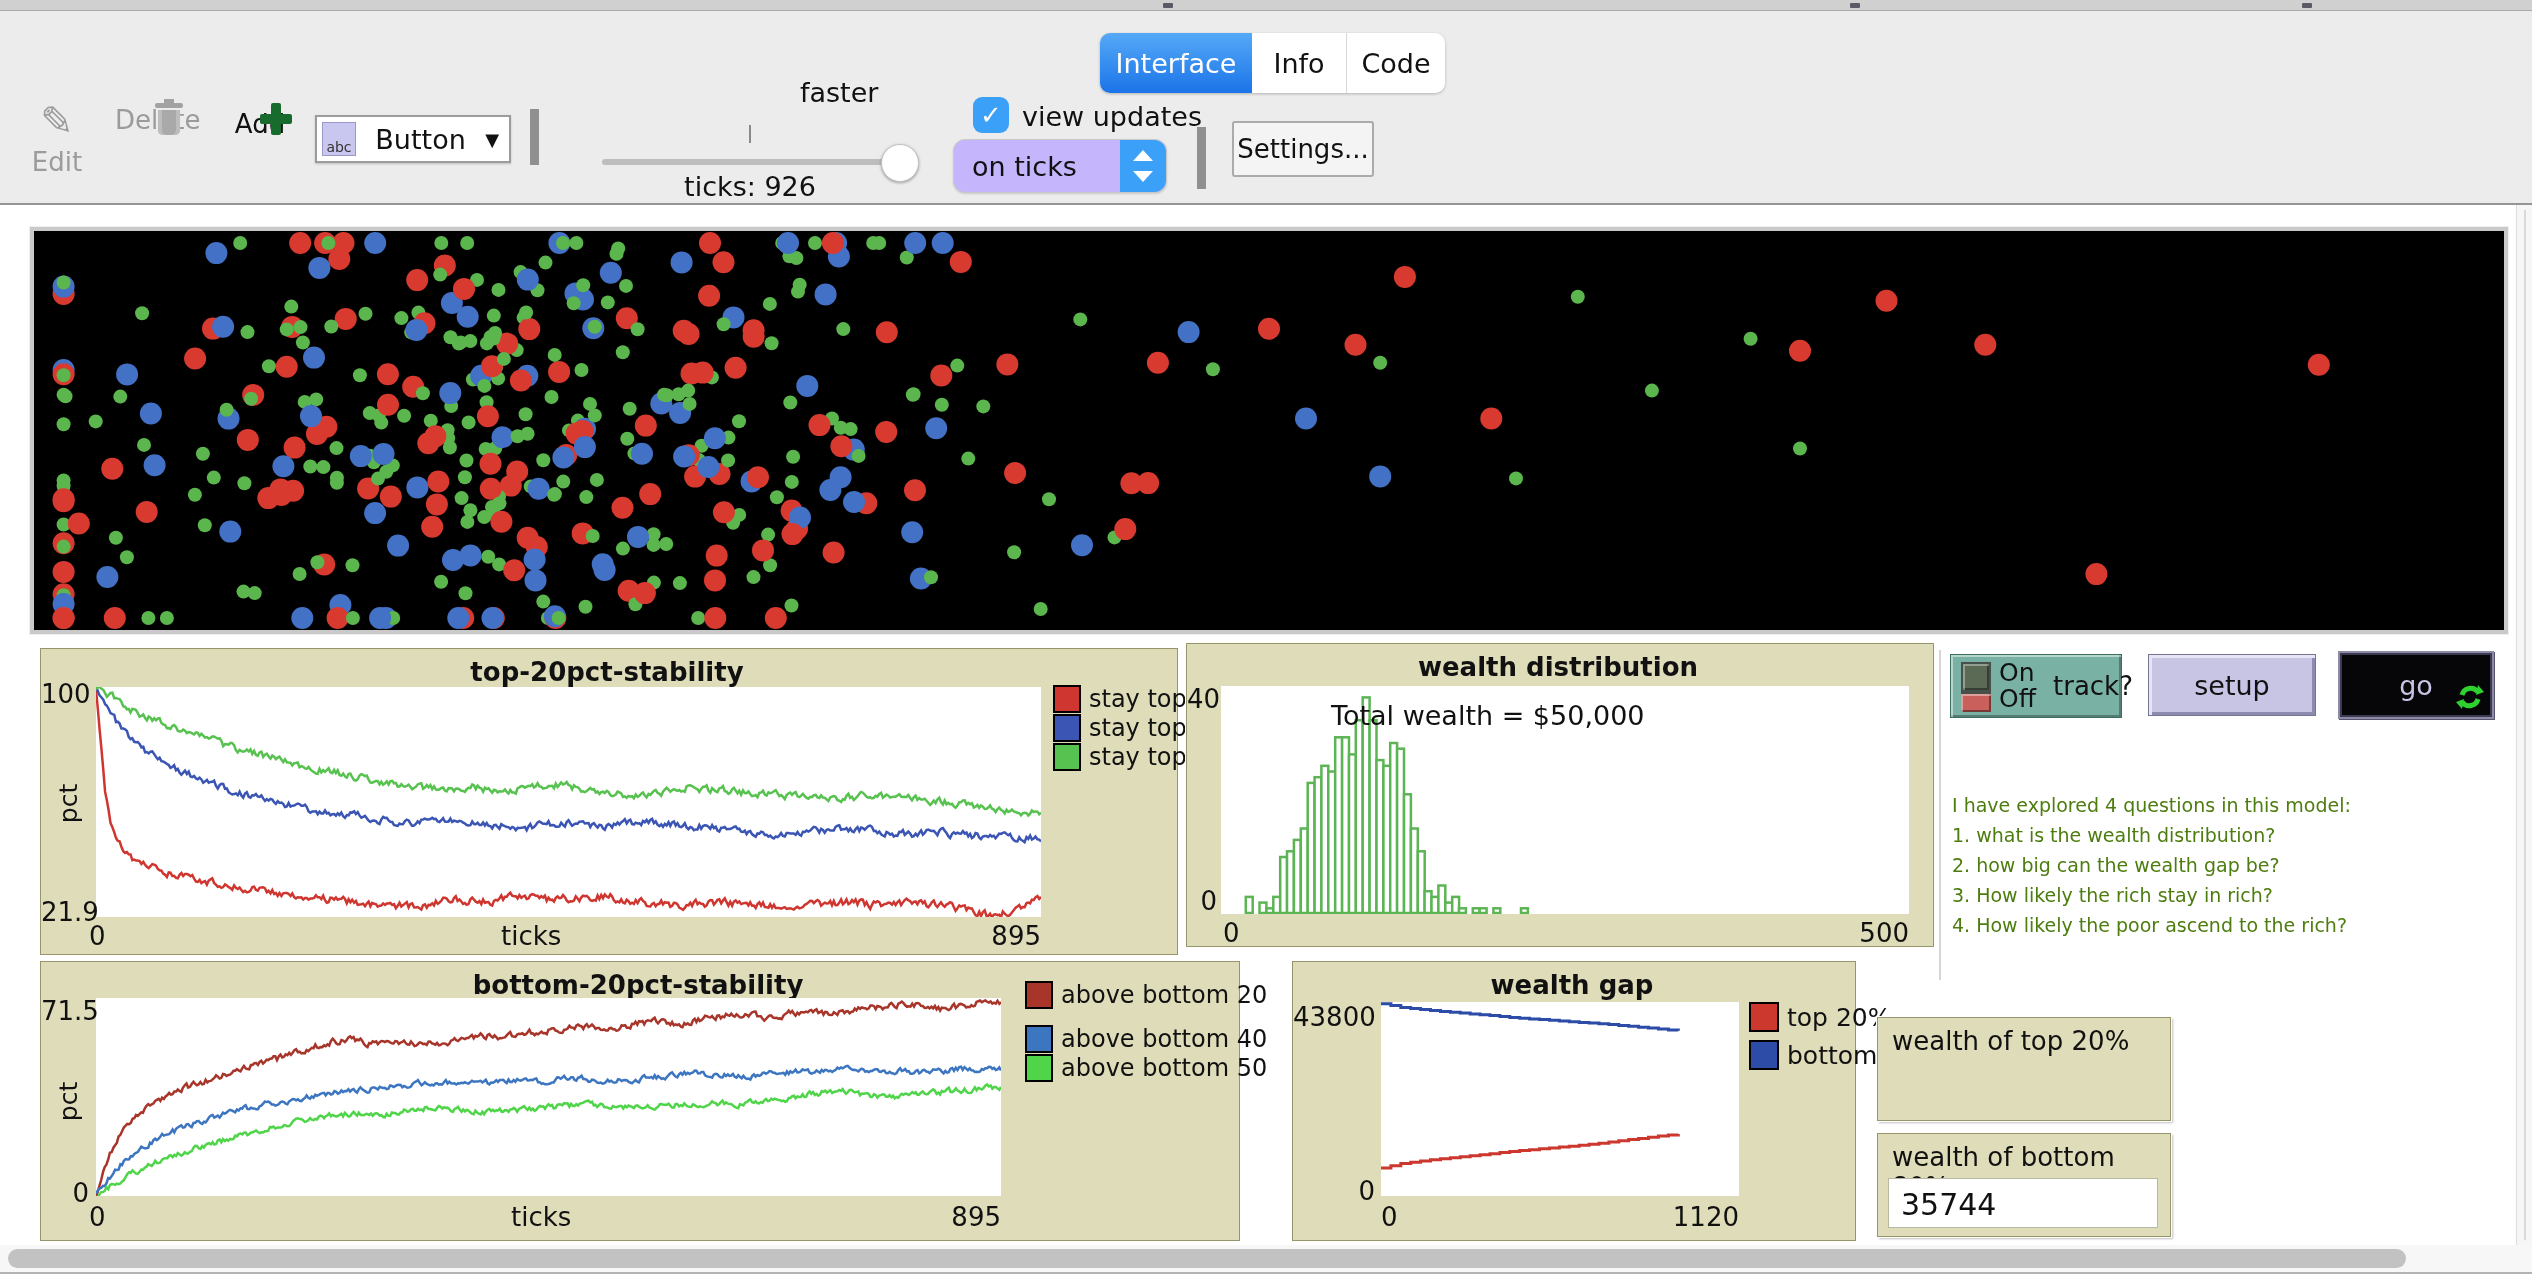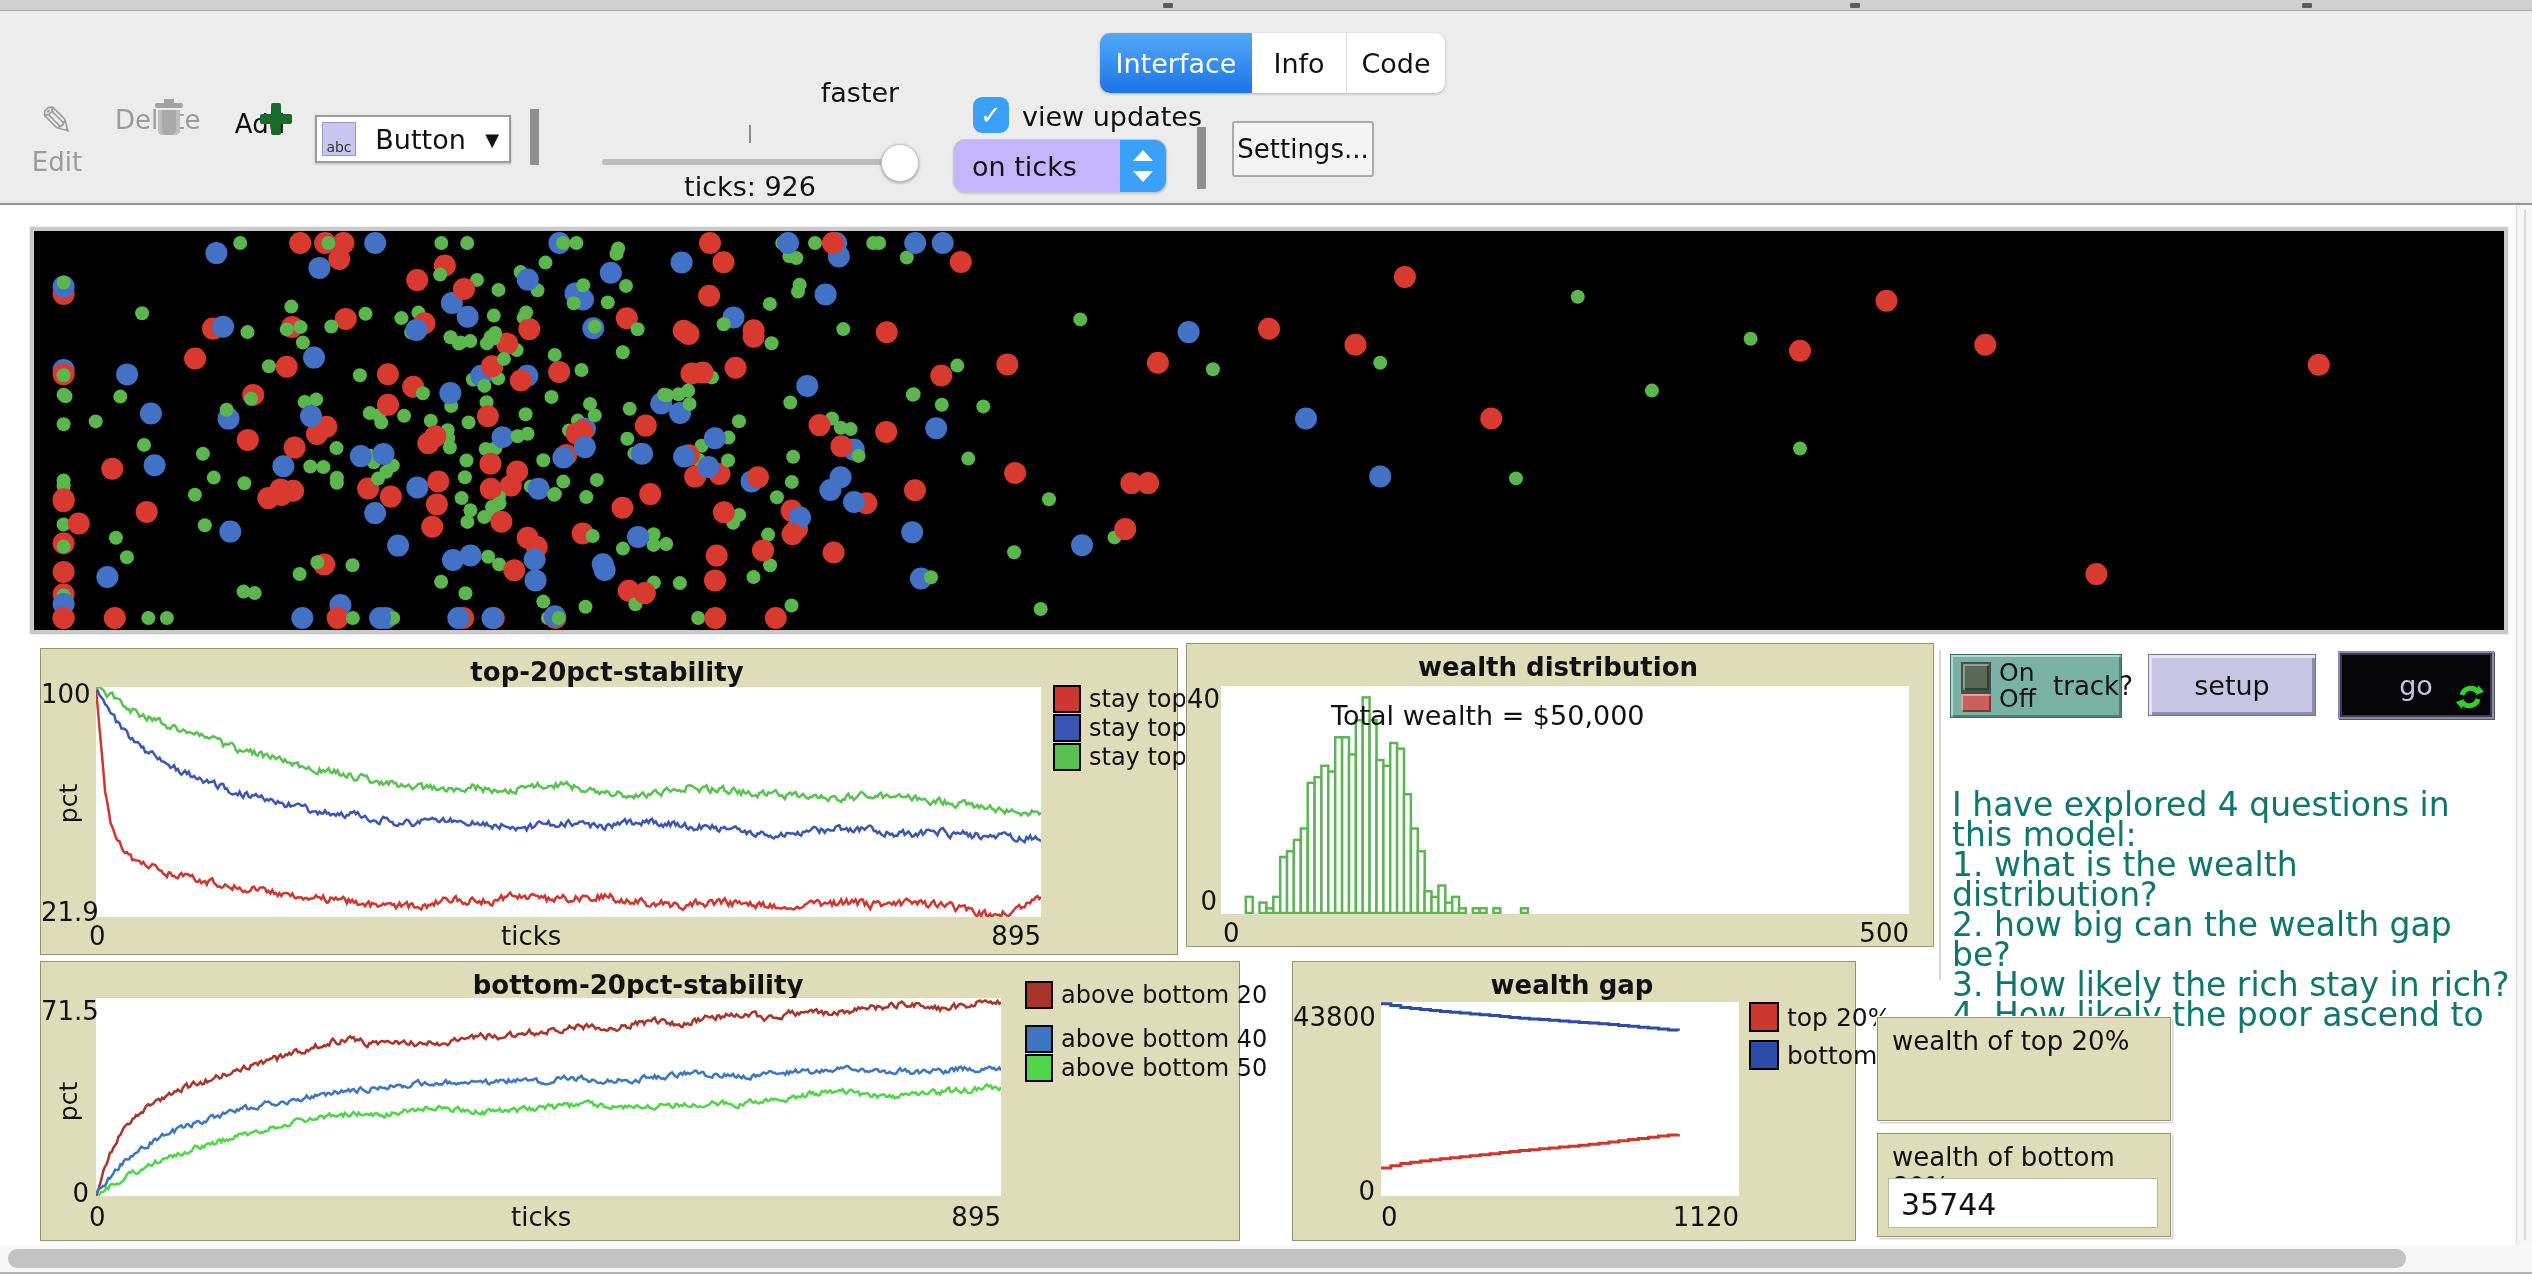"faster" .faster { text-align: center -> left }
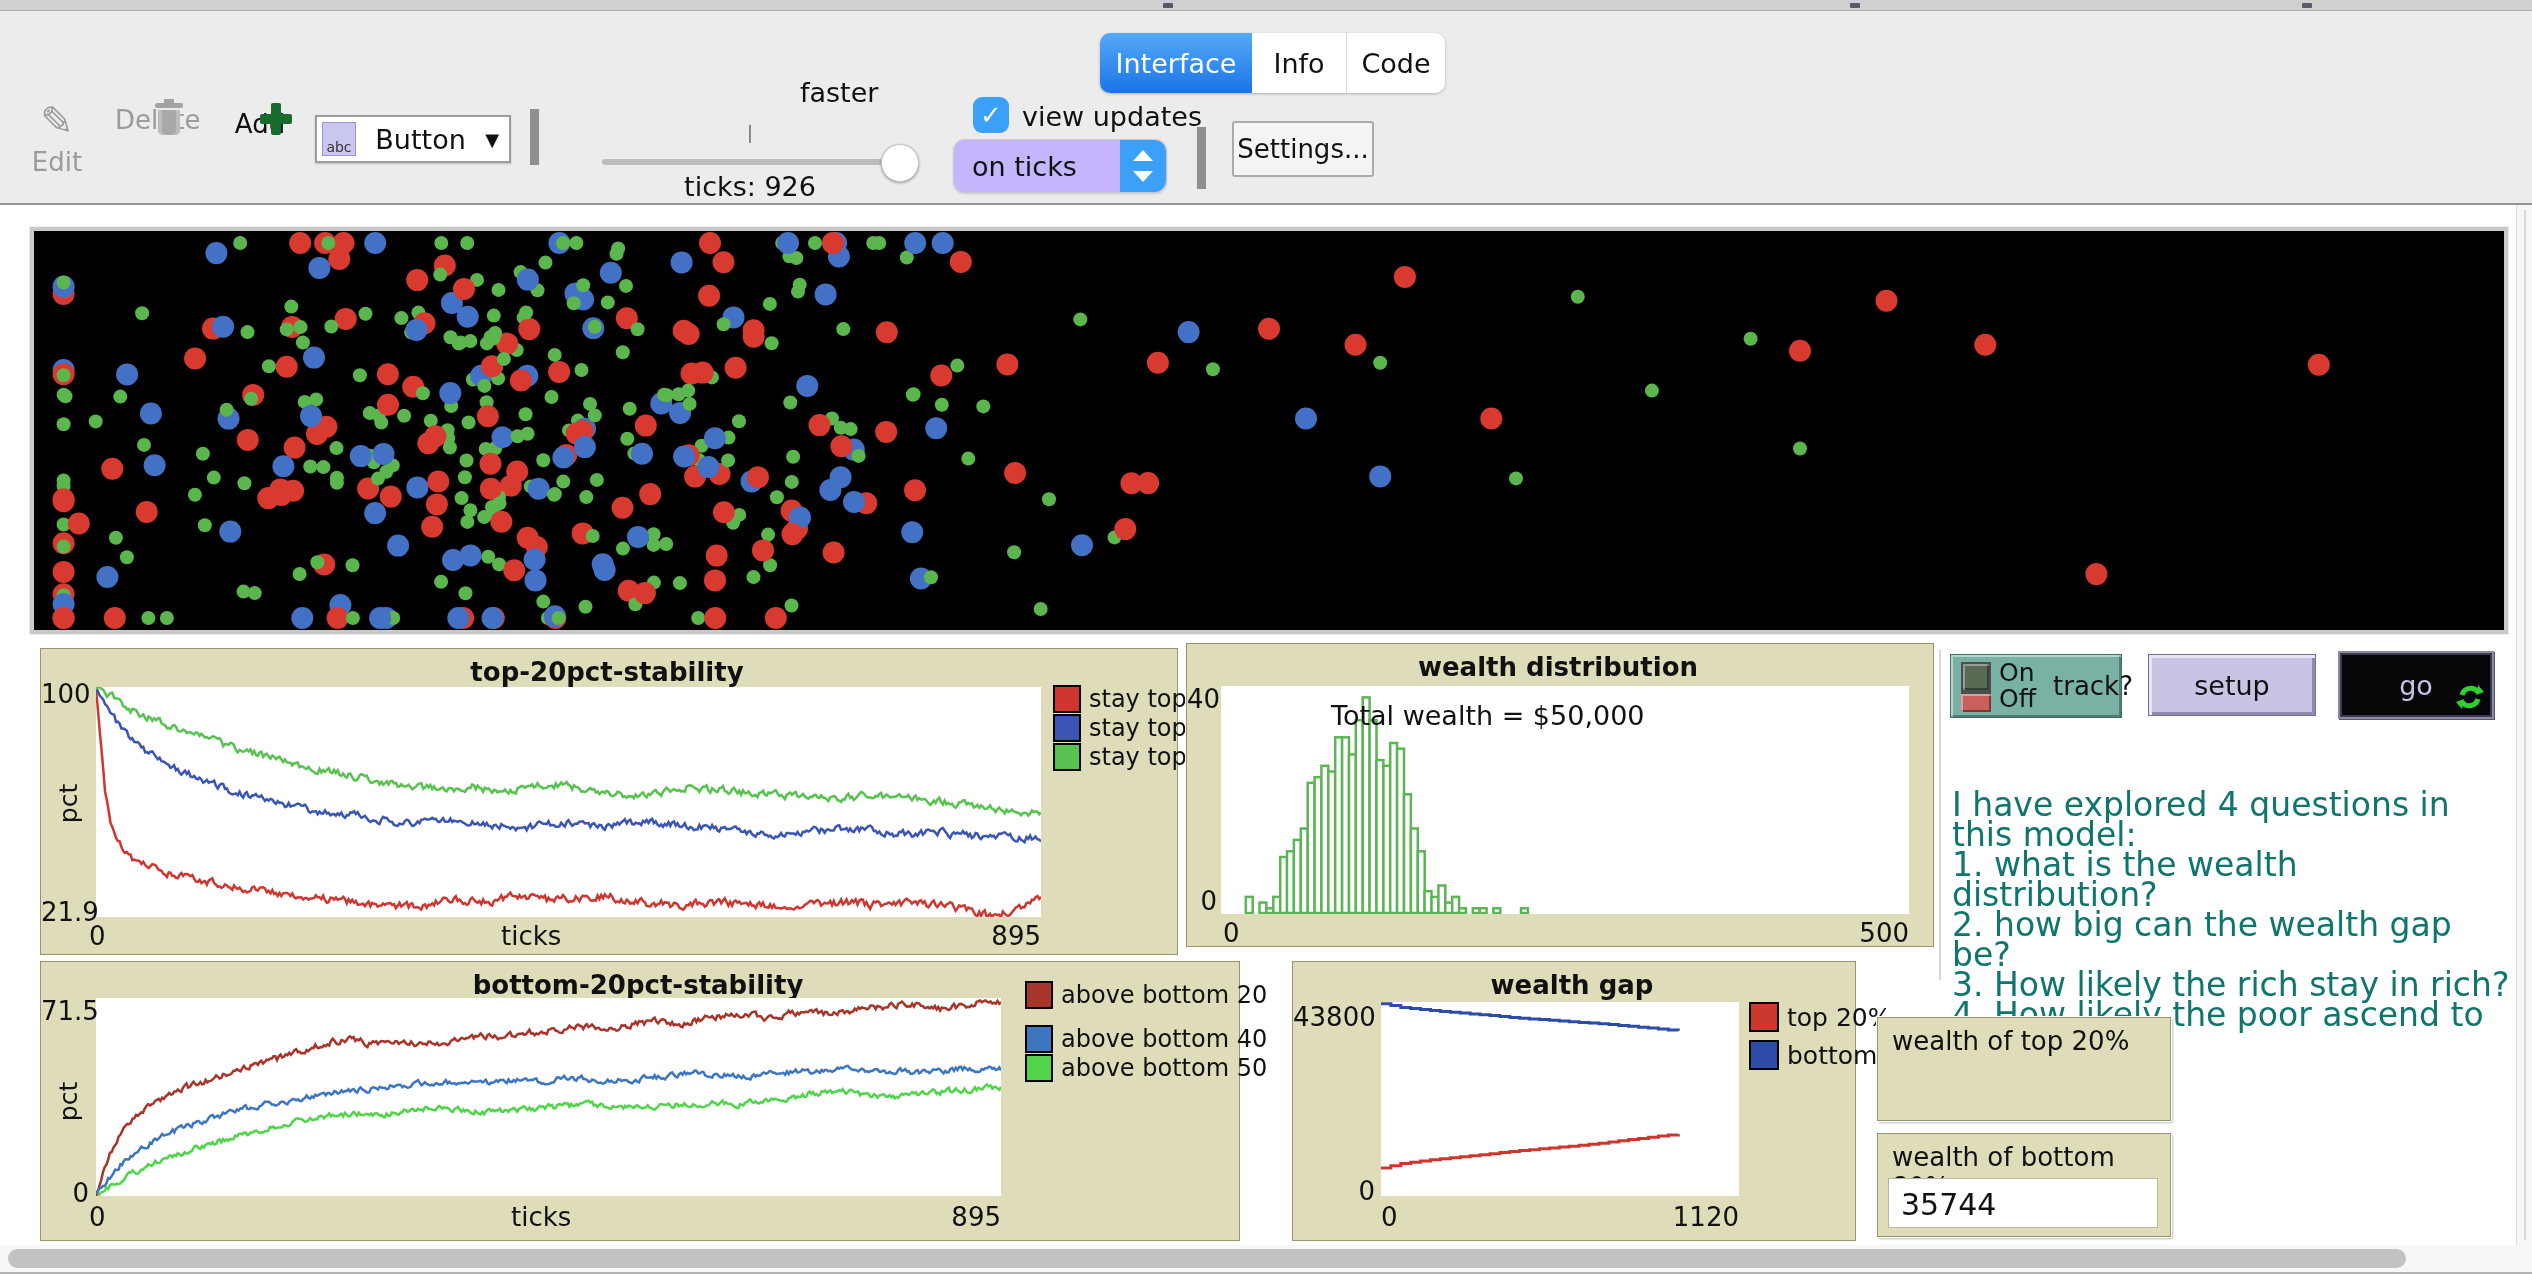"I have explored 4 questions" .notes { color: #0f766e -> #4d7c0f; font-size: 33px -> 19px }
